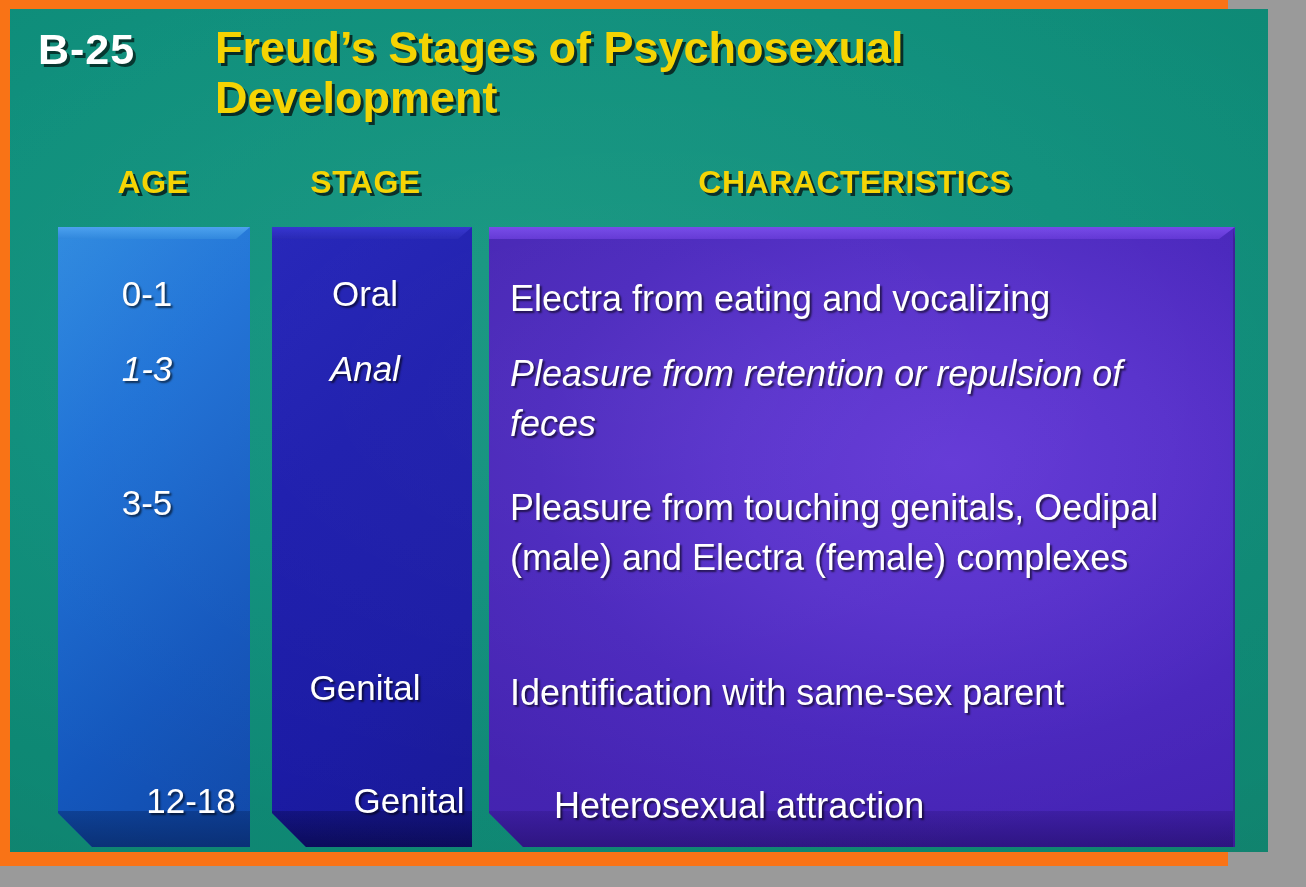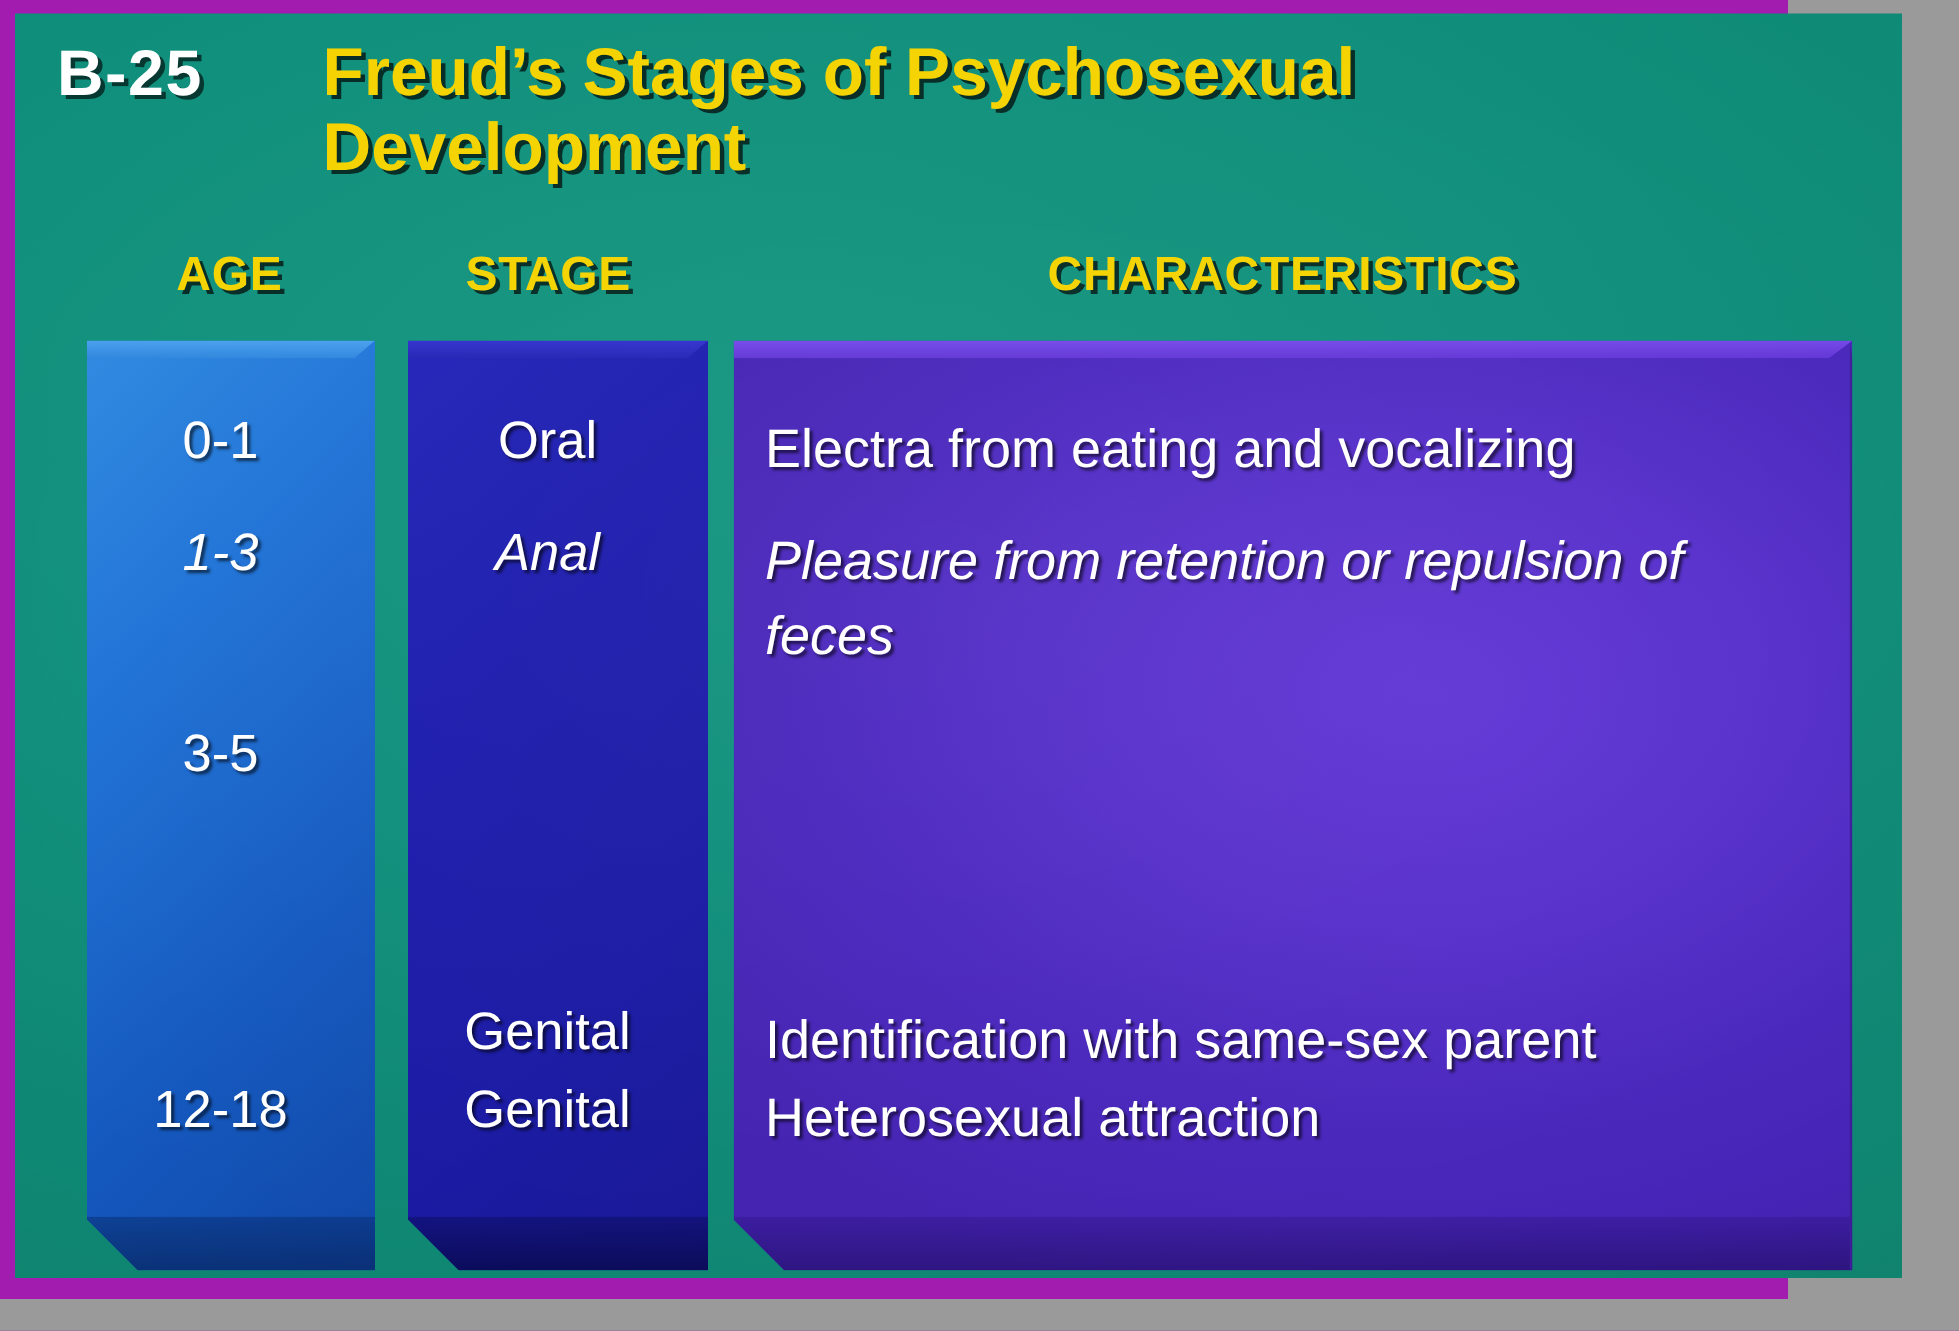"0-1" #slide-black-border { background: #a21caf -> #f97316; padding-left: none -> 36px }
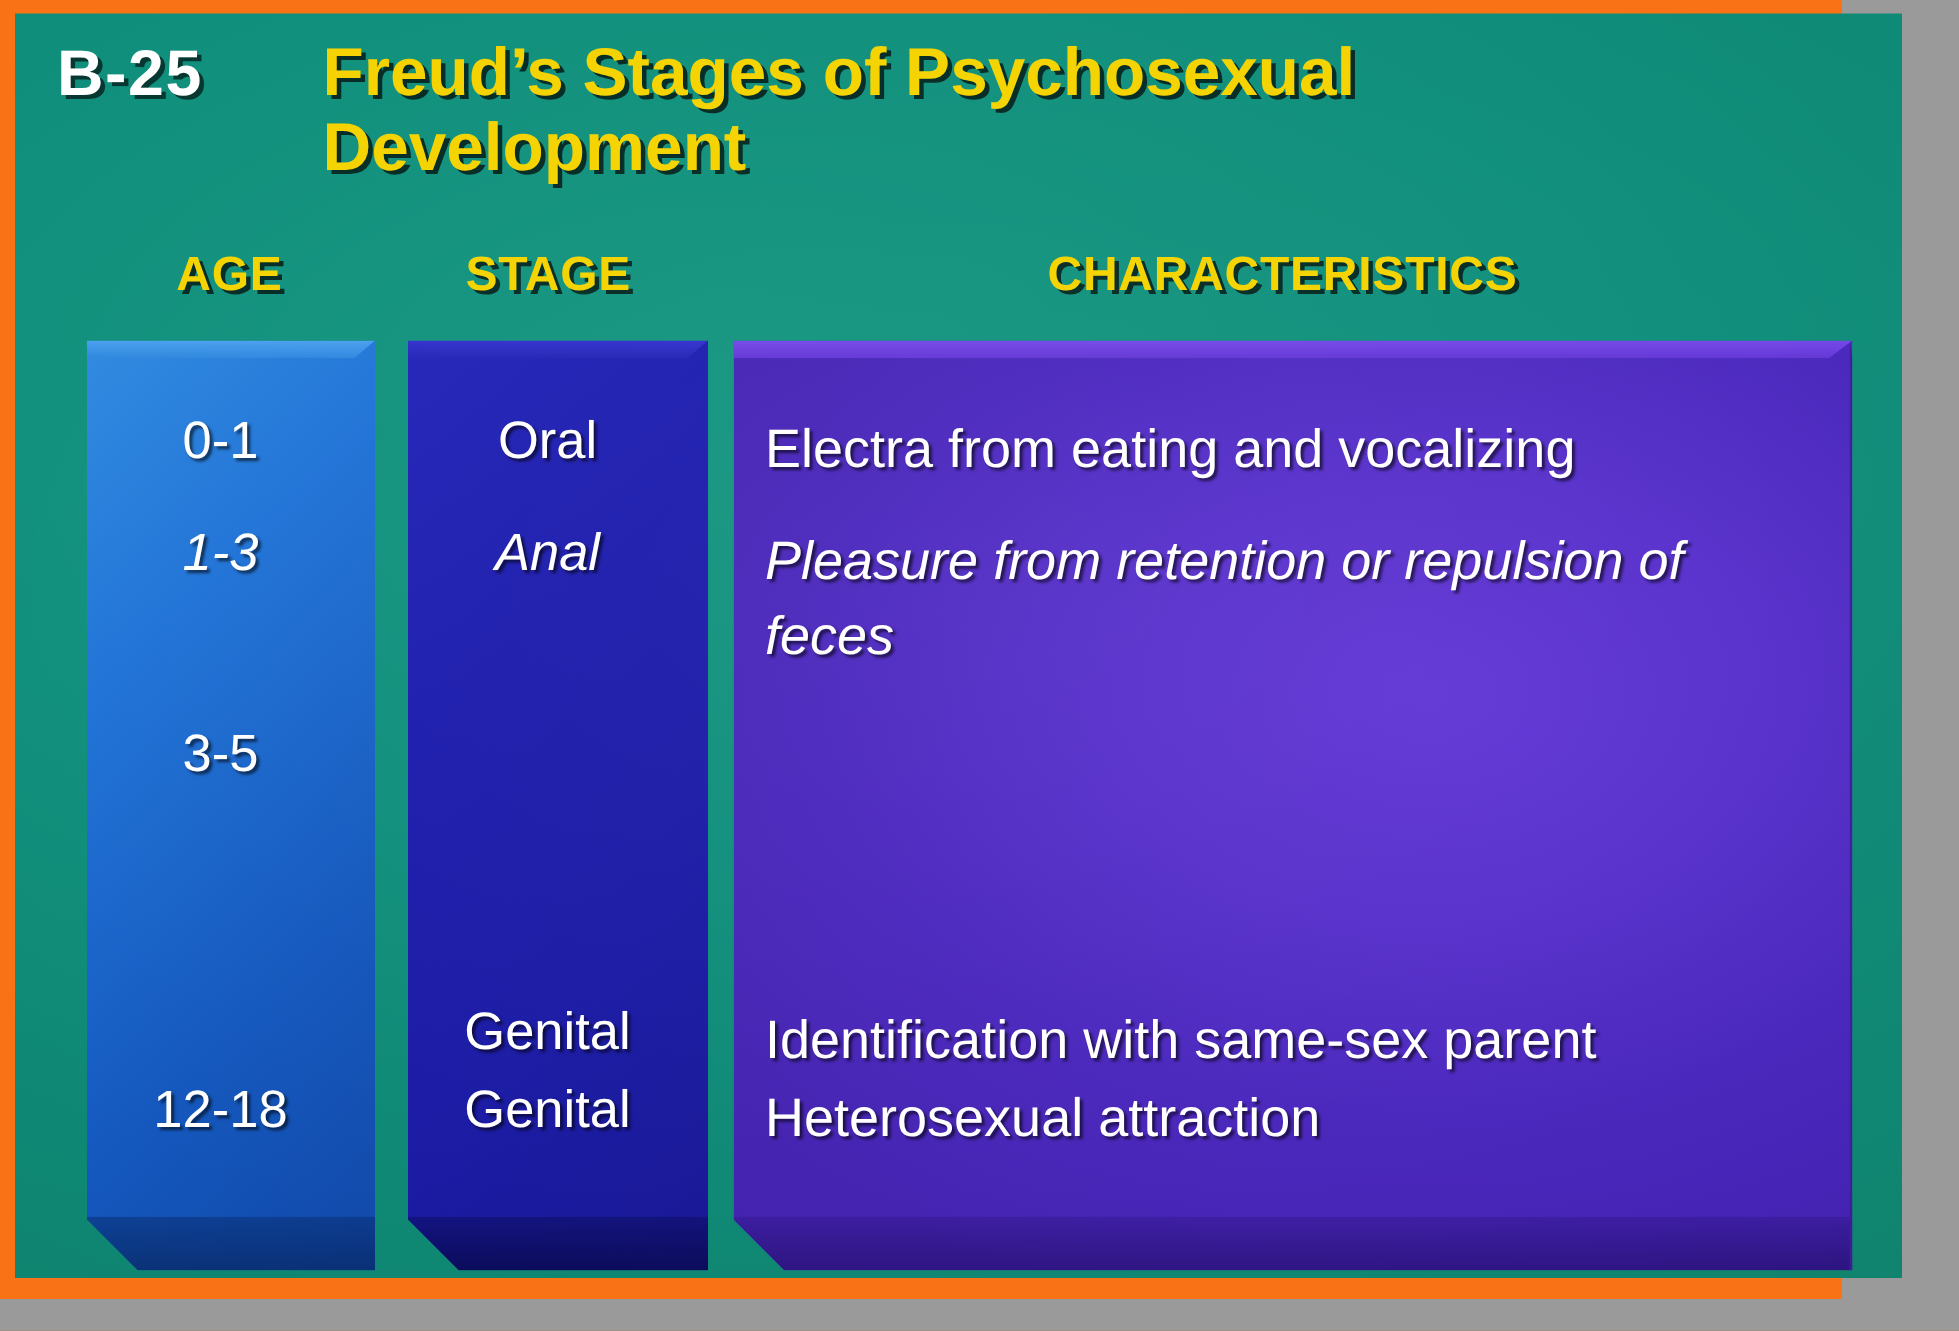"Pleasure from touching genitals, Oedipal" div.cell { html: none -> <div>Pleasure from touching genitals, Oedipal (male) and Electra (female) complexes</div> }
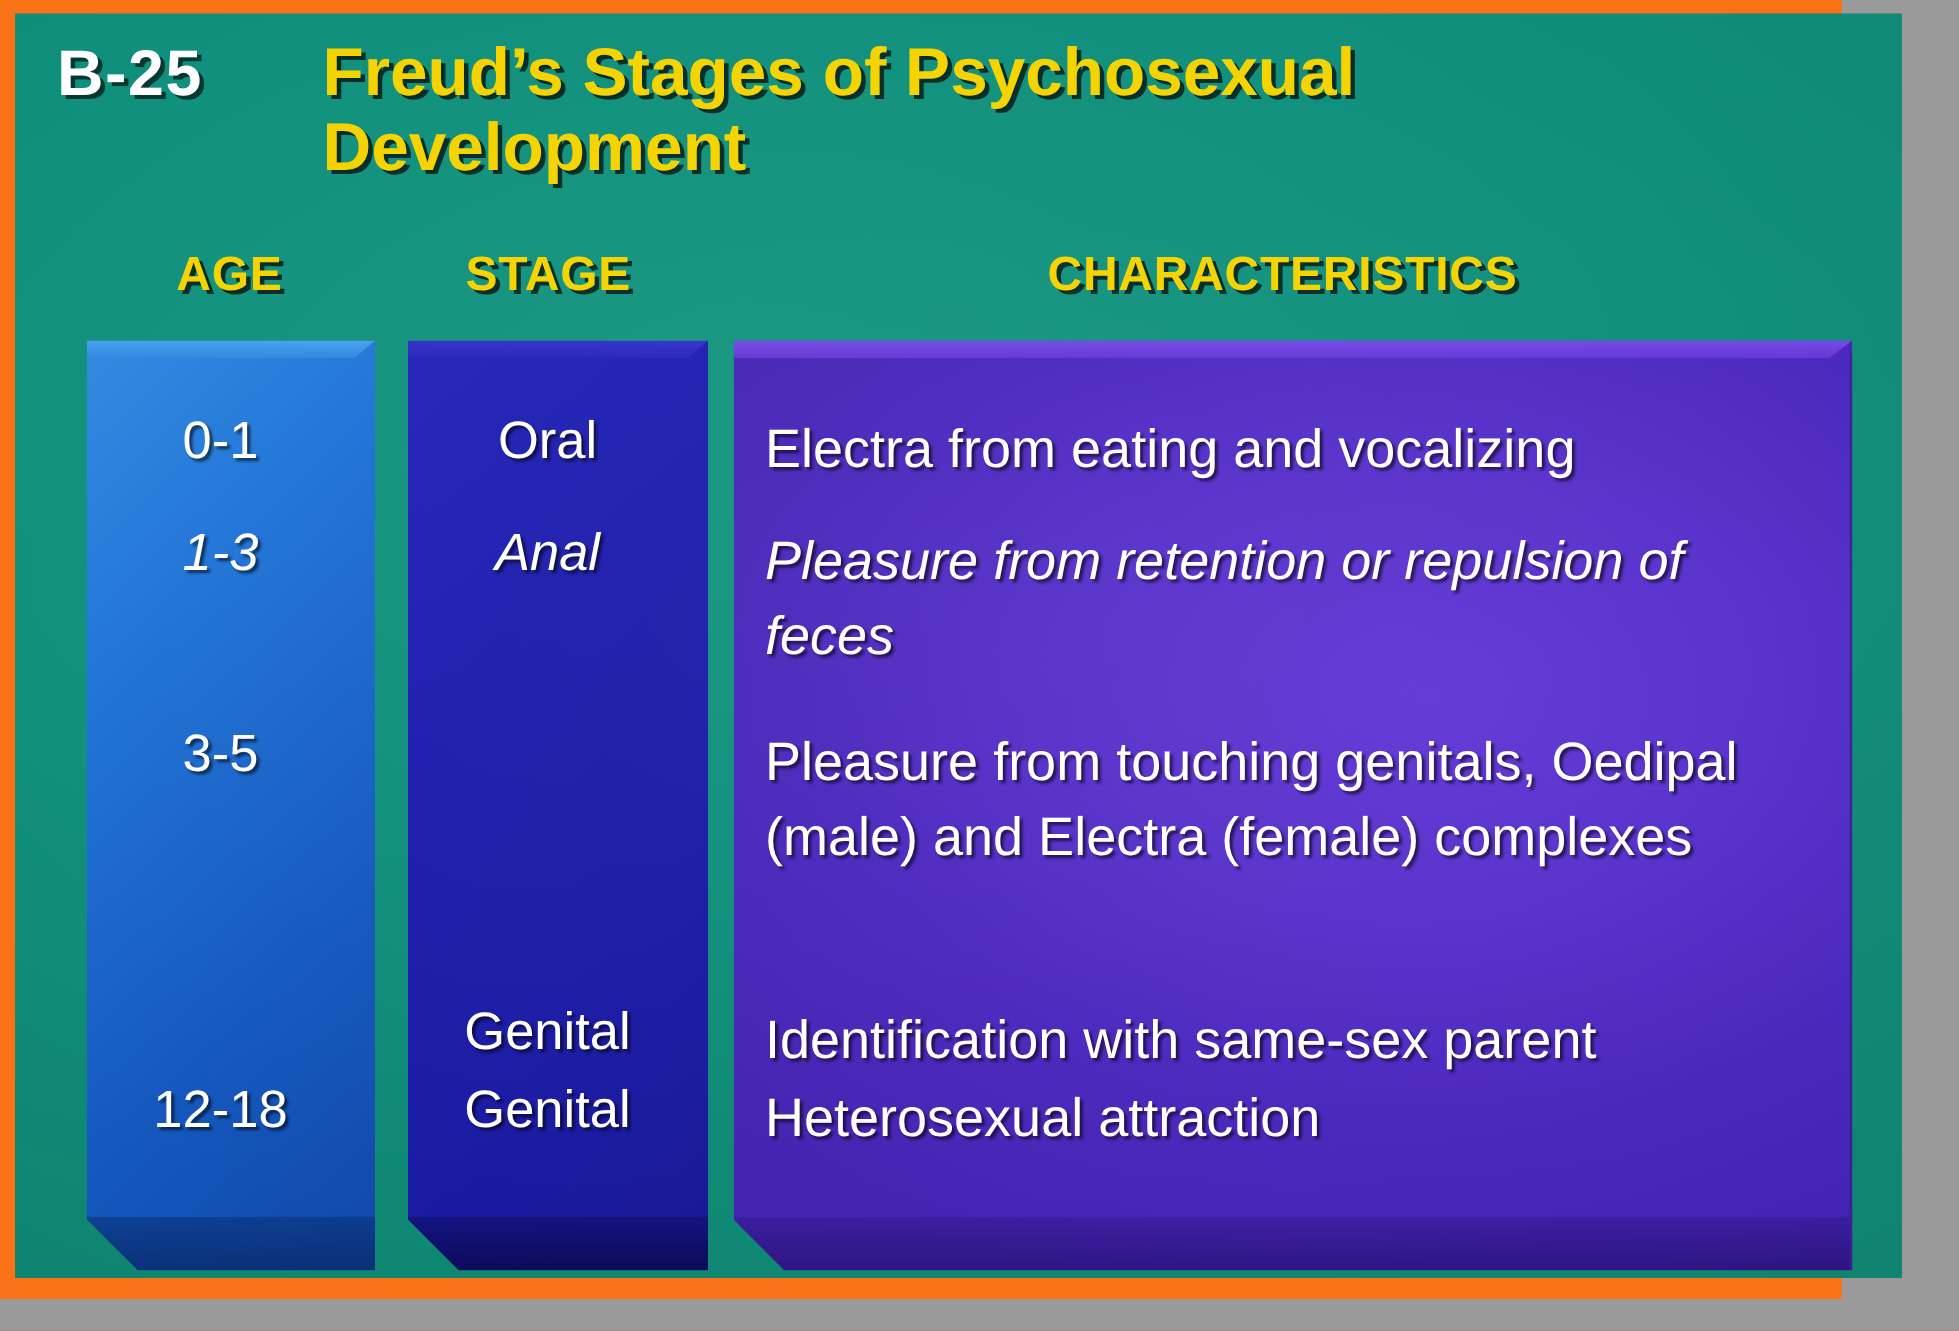"12-18" .row-4 { margin-left: none -> 44px; top: 711px -> 772px }
